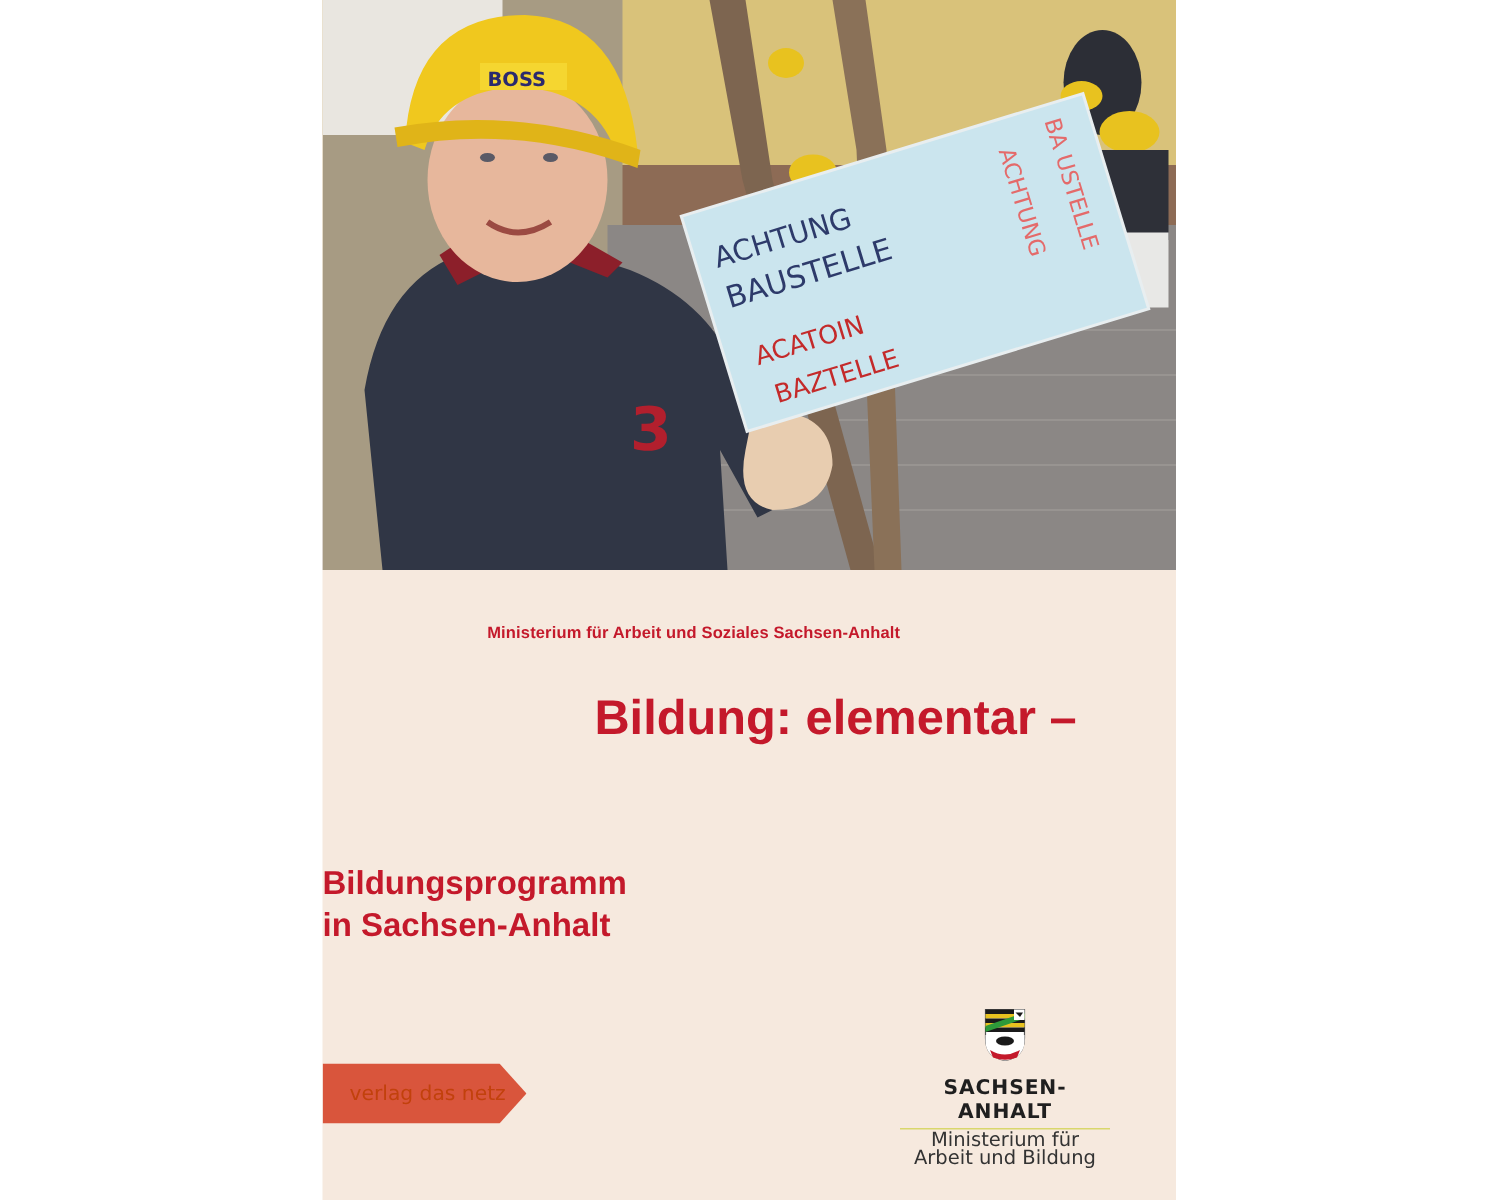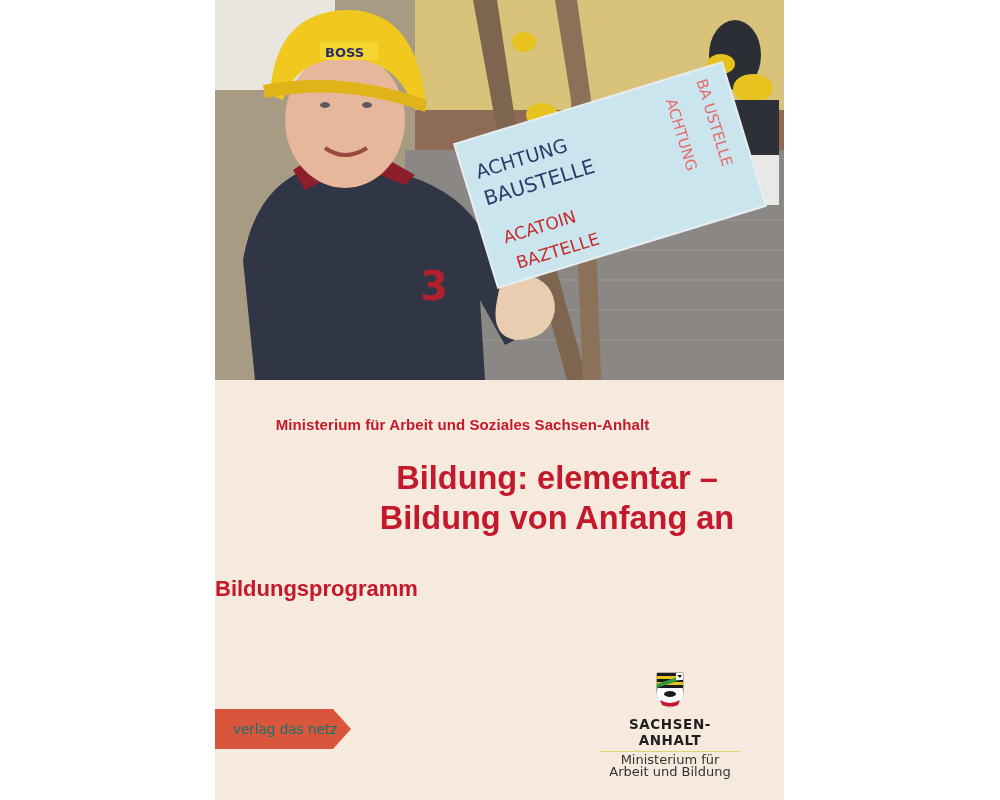"Ministerium für Arbeit und Soziales" .ministry { font-size: 15px -> 11px }
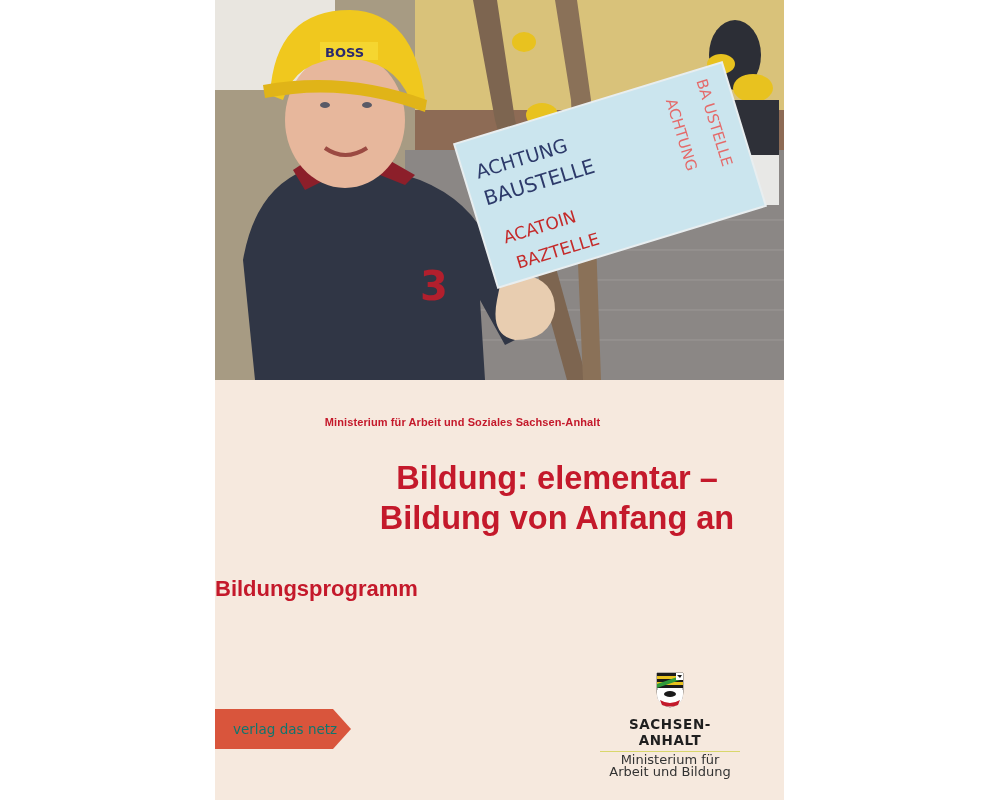"Bildung von Anfang an" div { html: <div>Bildung von Anfang an</div> -> none }
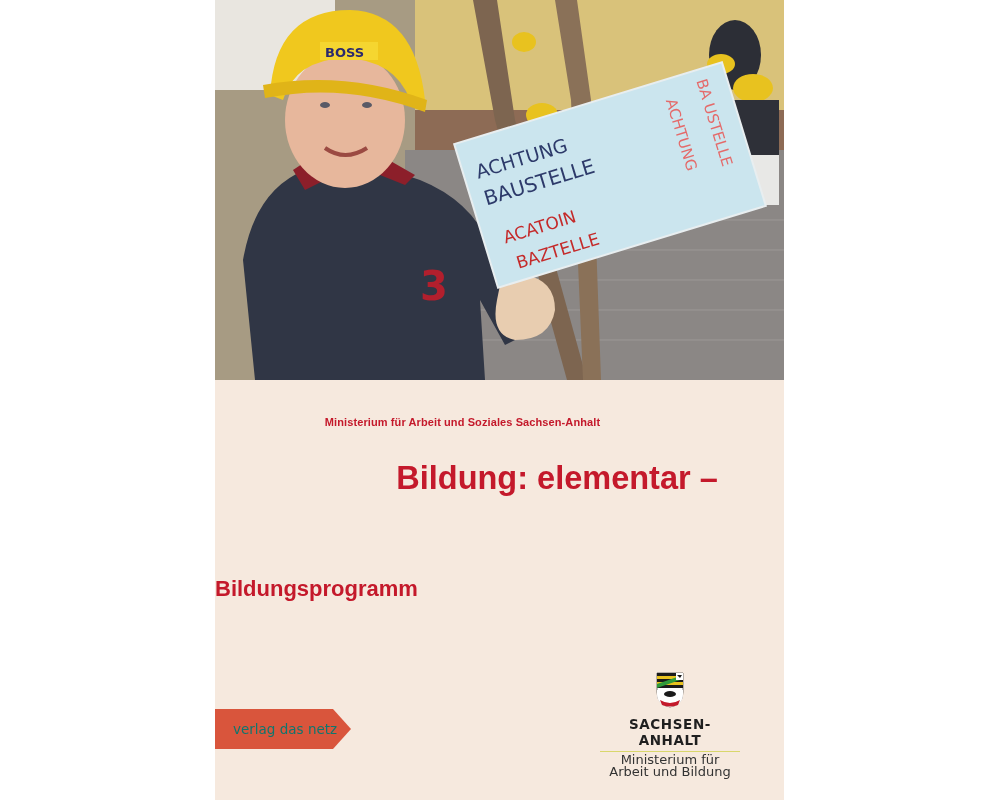"in Sachsen-Anhalt" div { html: none -> <div>in Sachsen-Anhalt</div> }
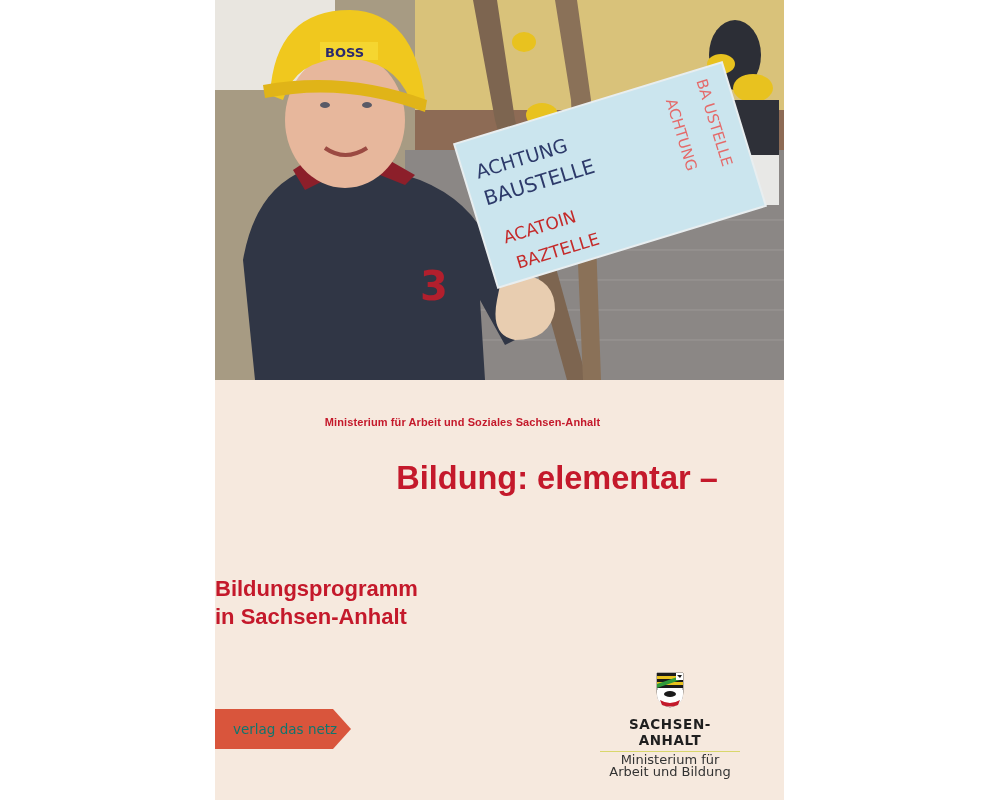"verlag das netz" .publisher span { color: #0f766e -> #c2410c }
